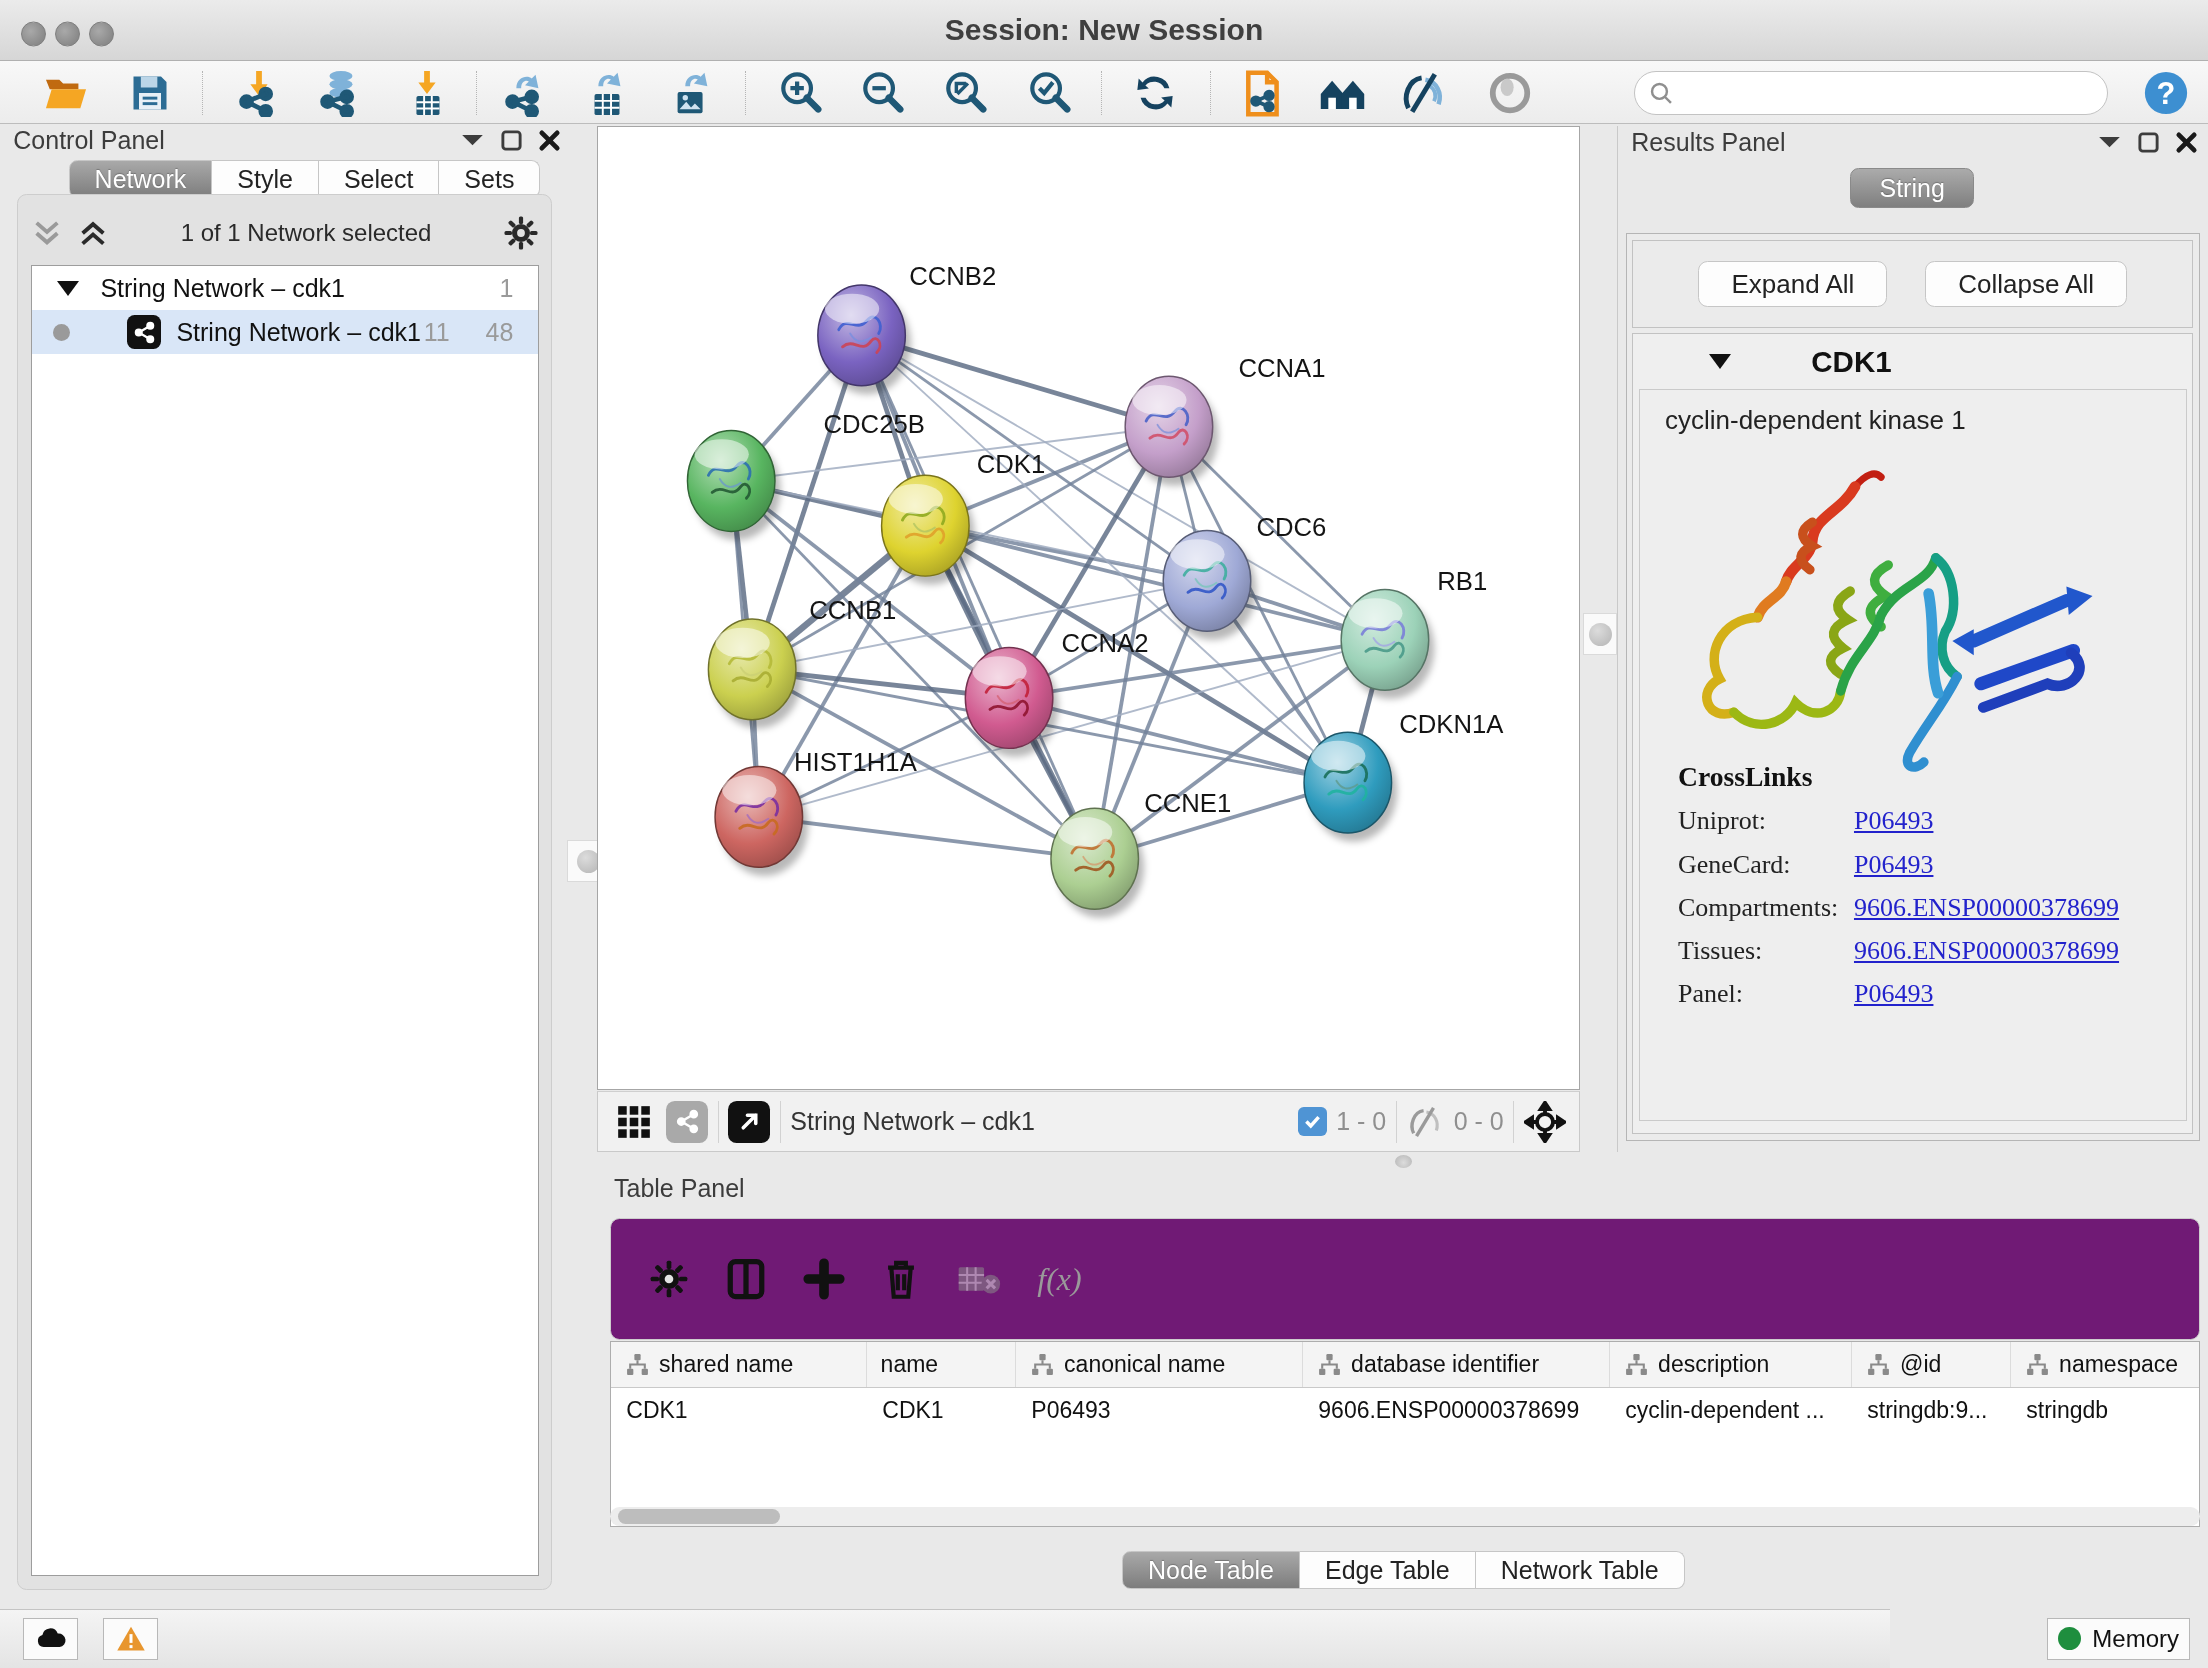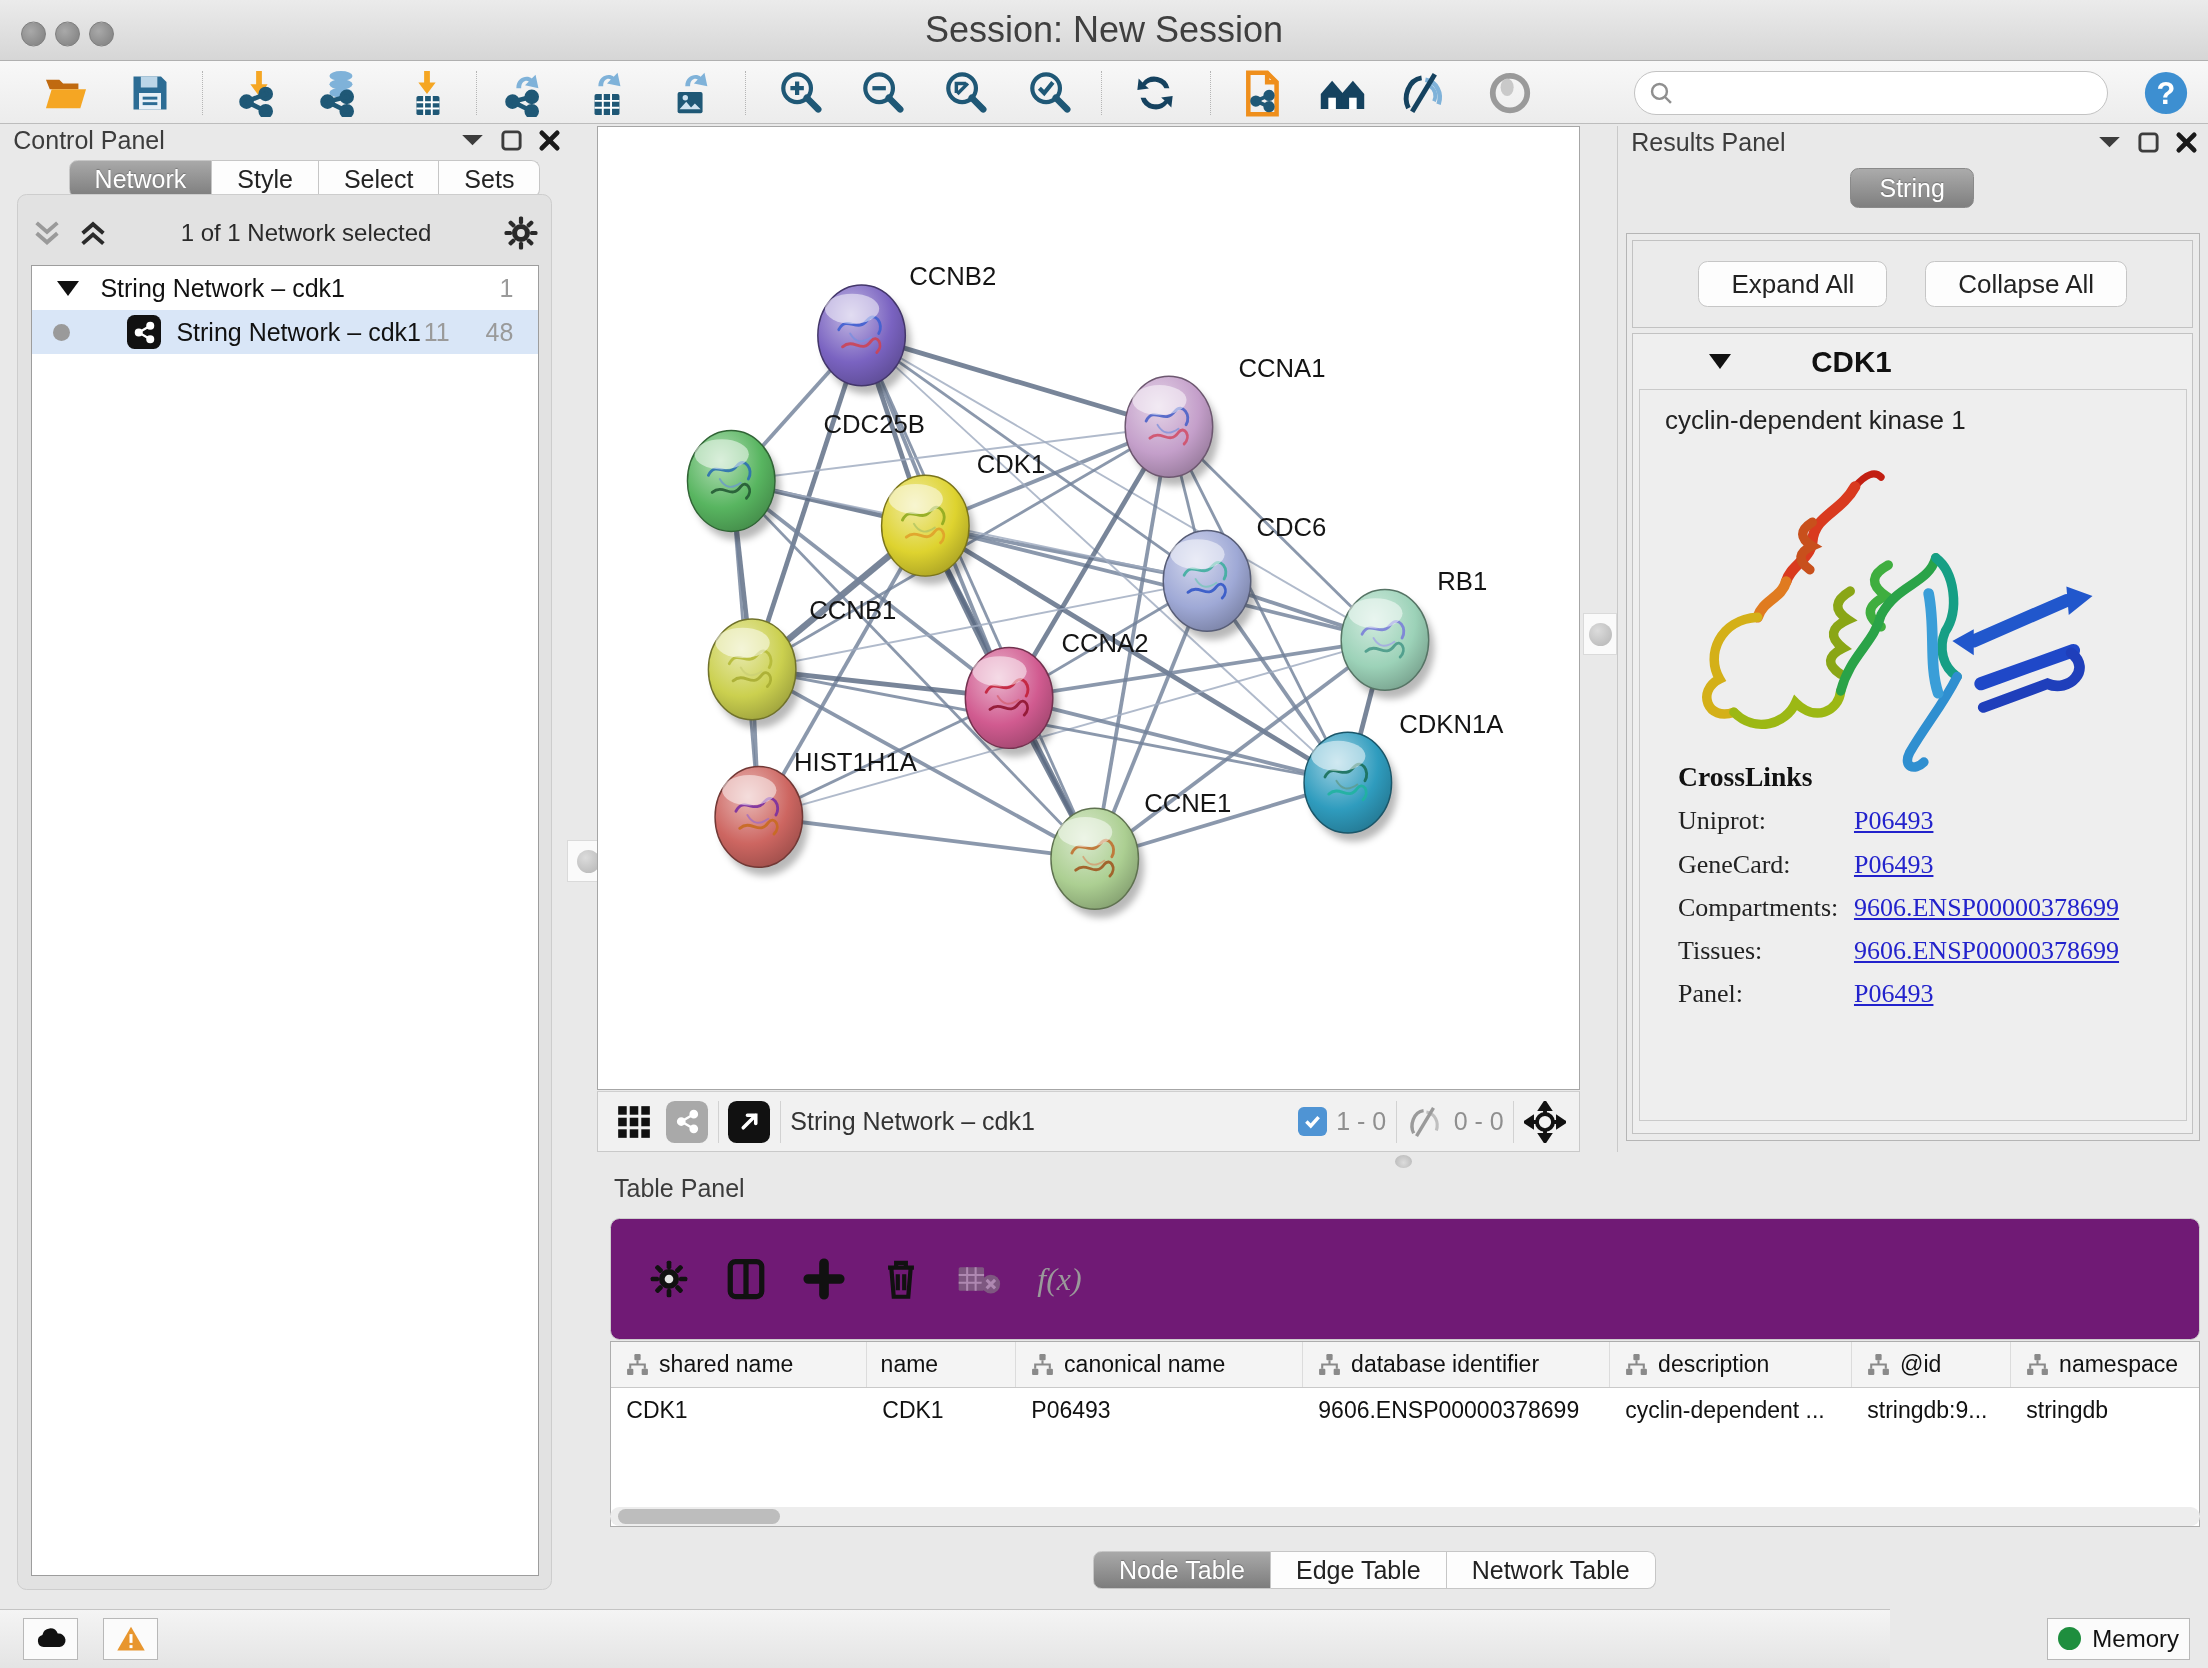"Session: New Session" #win-title { font-size: 36px -> 30px; font-weight: 400 -> 700 }
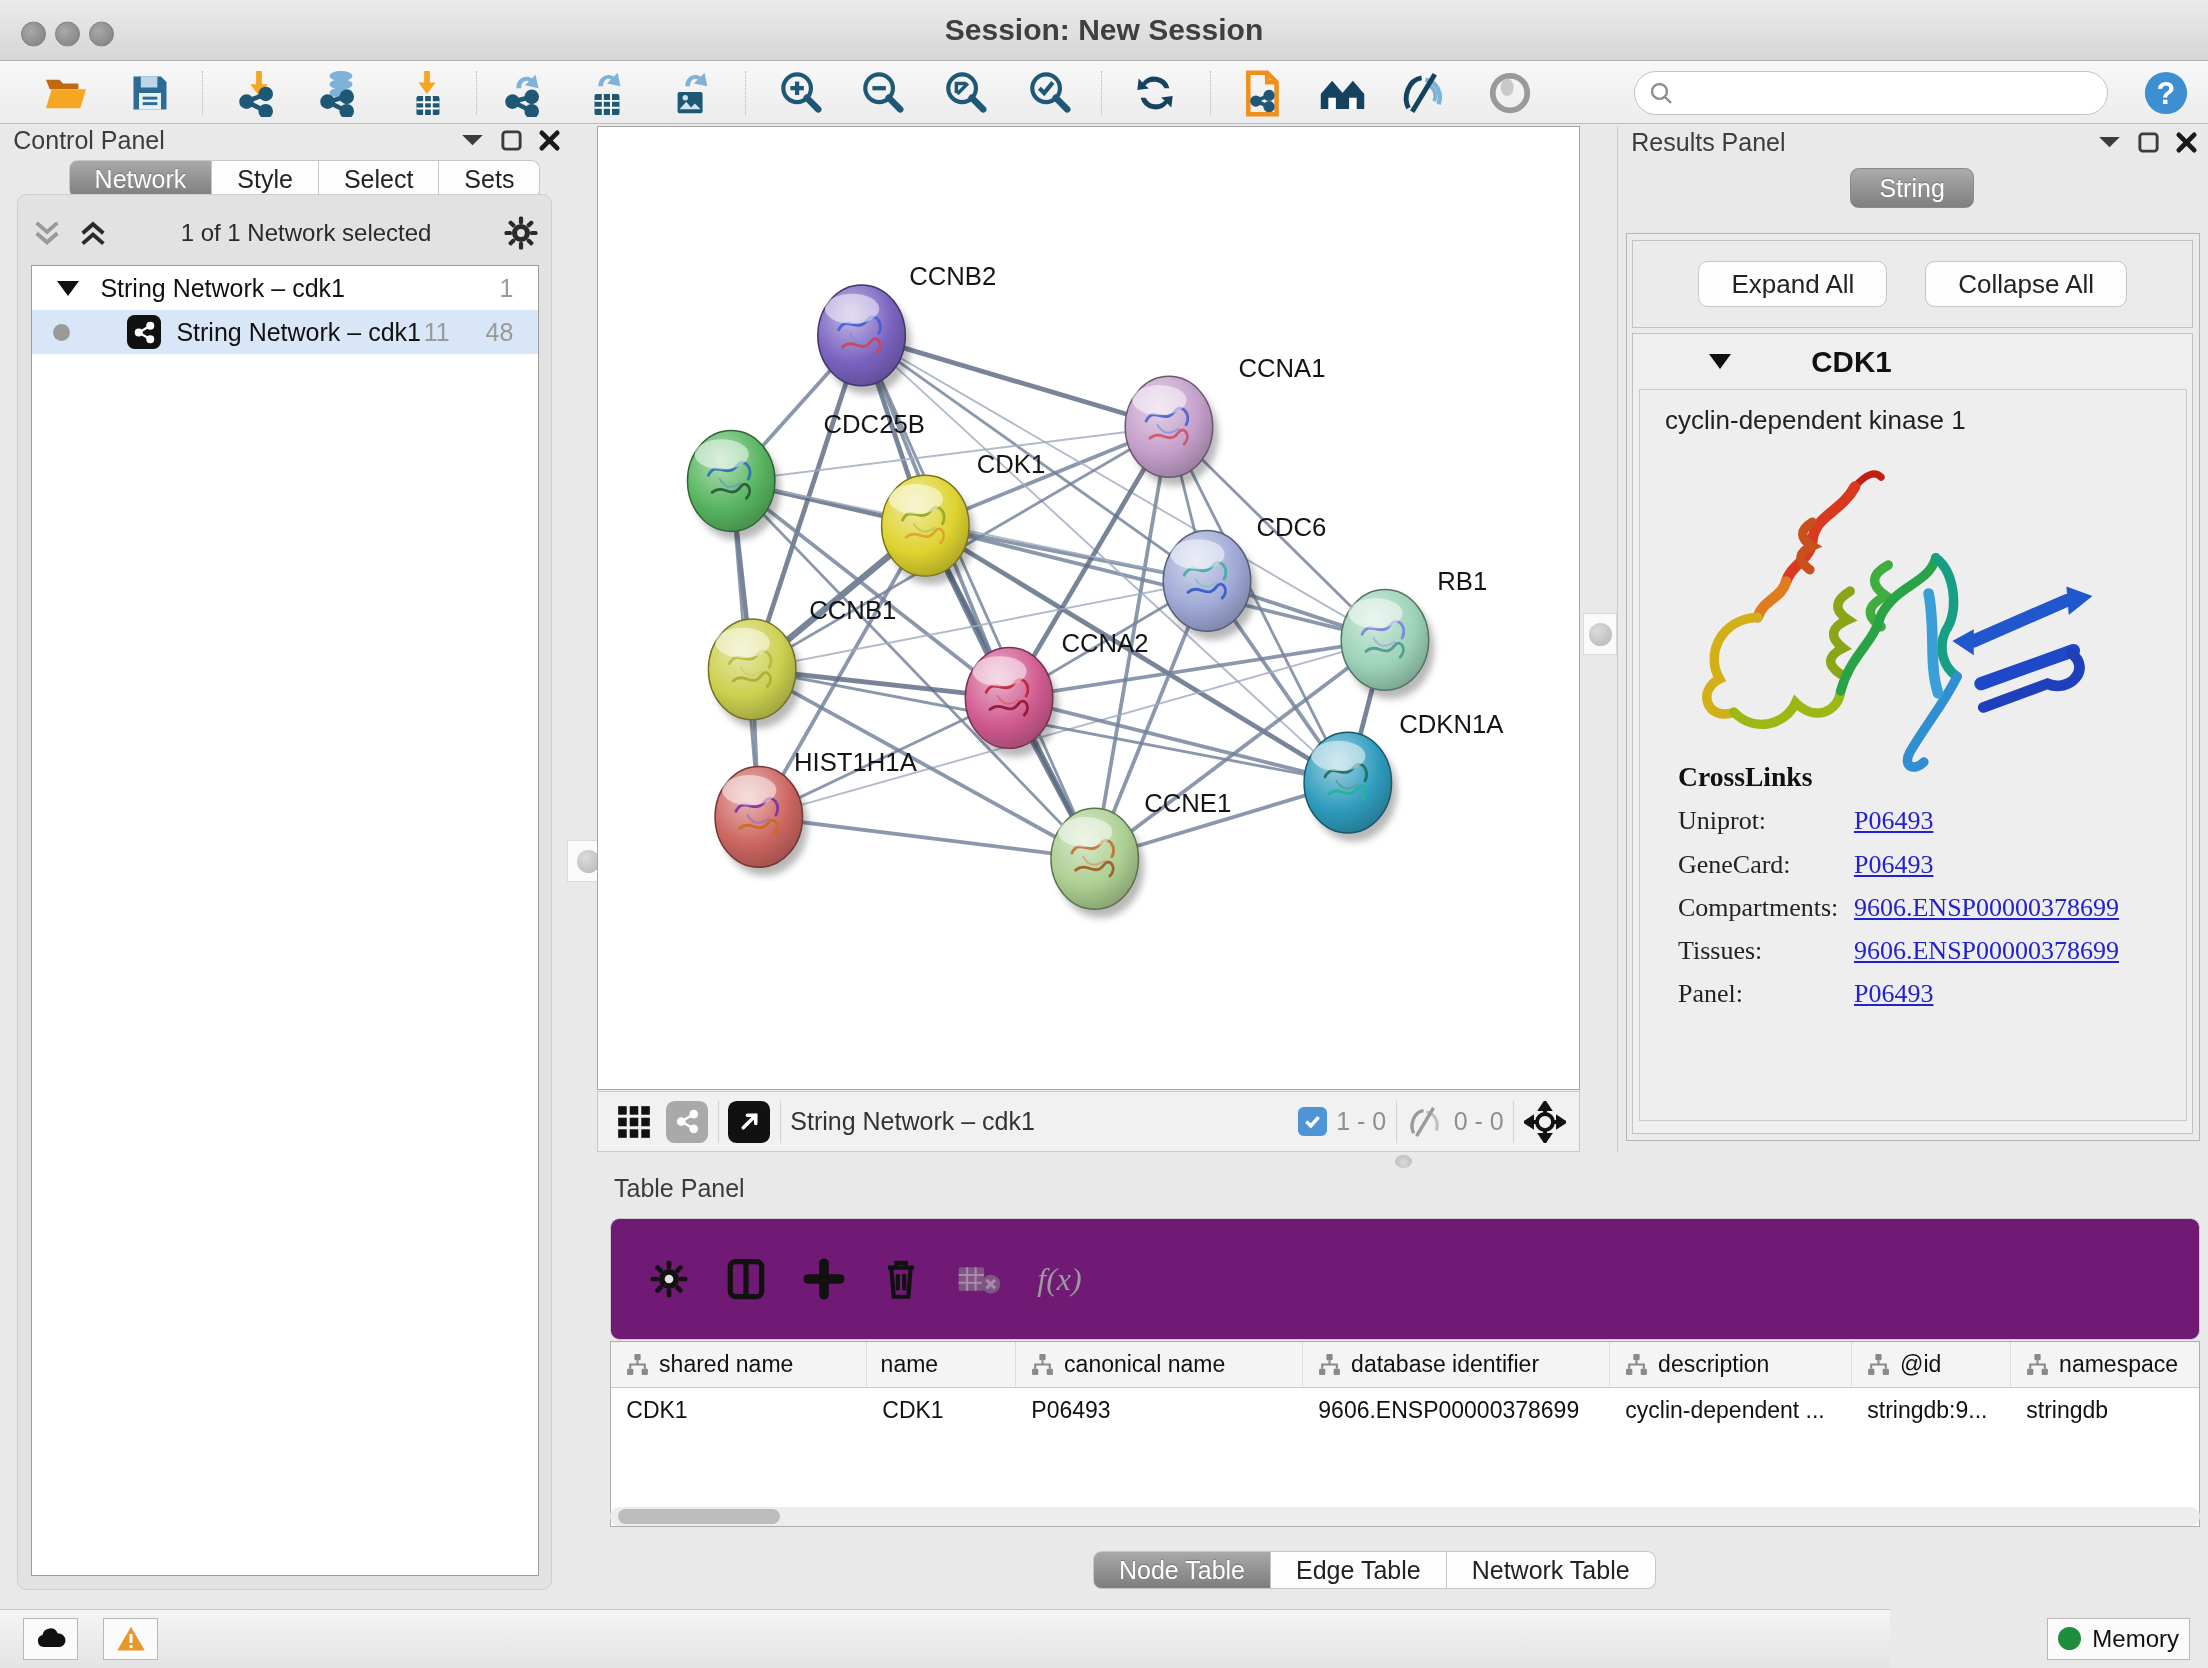"Node Table" #tp-tabs { left: 496px -> 525px }
